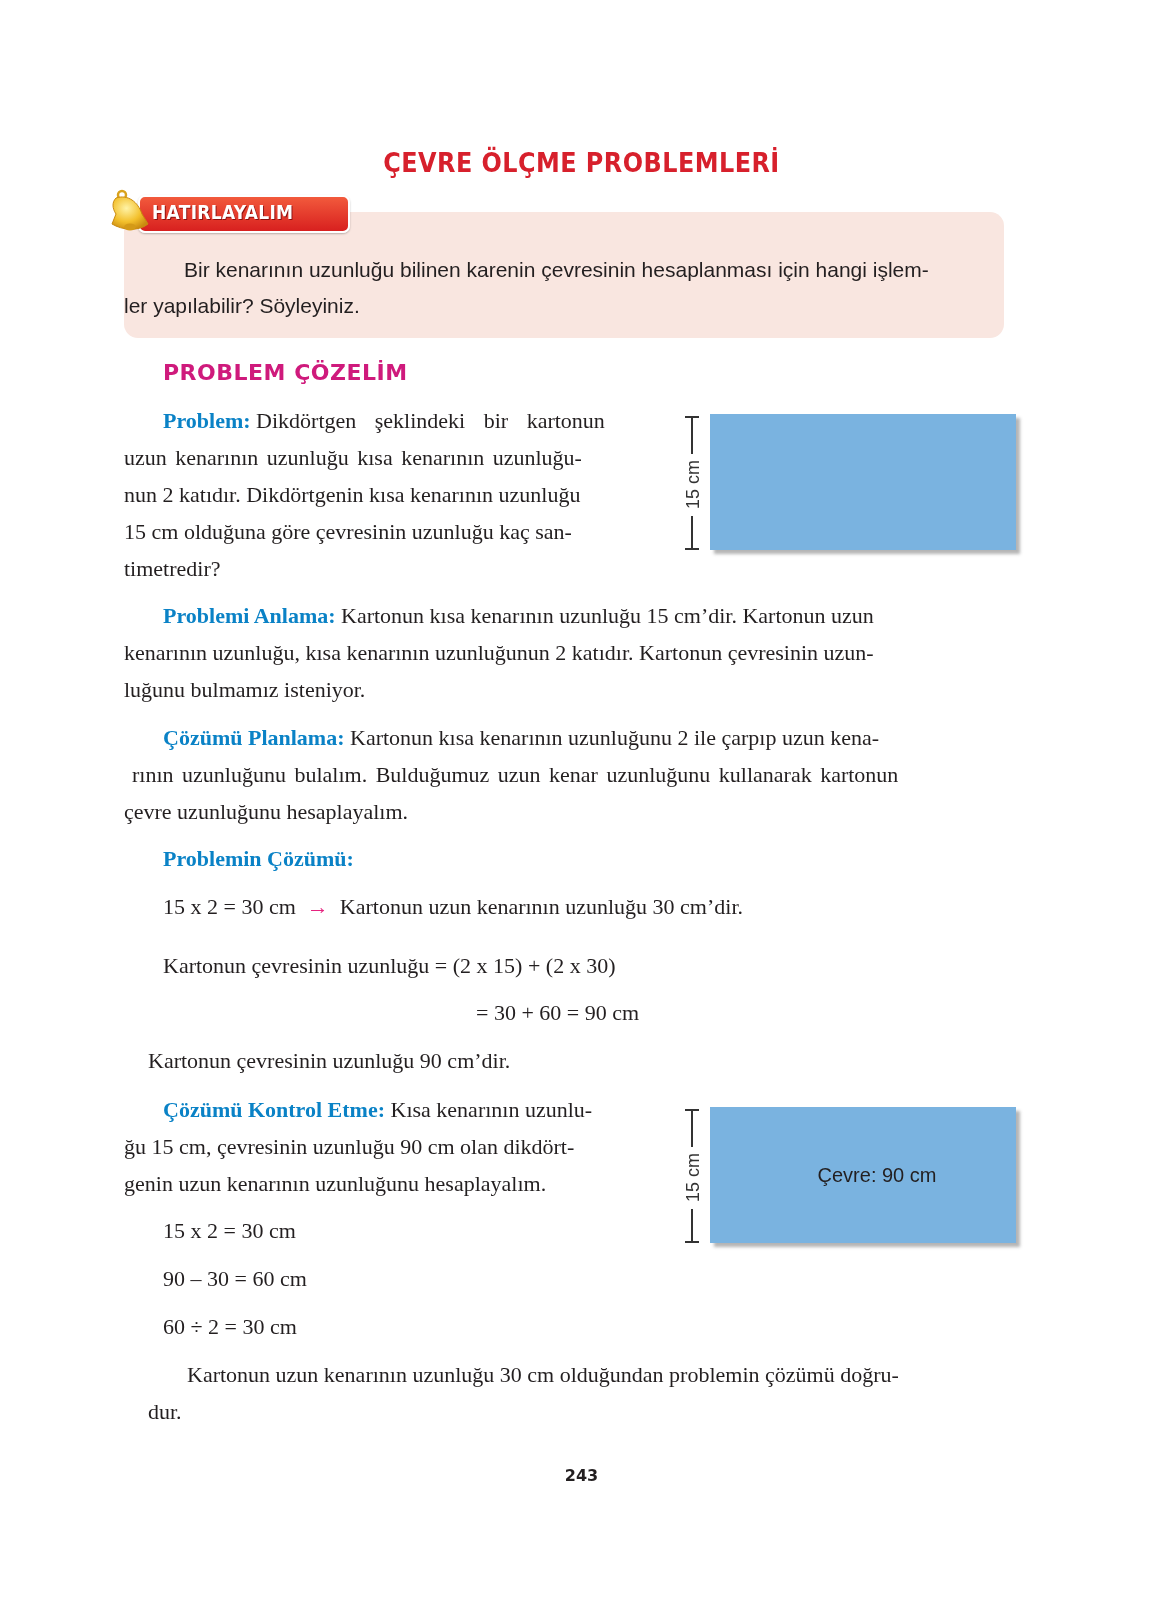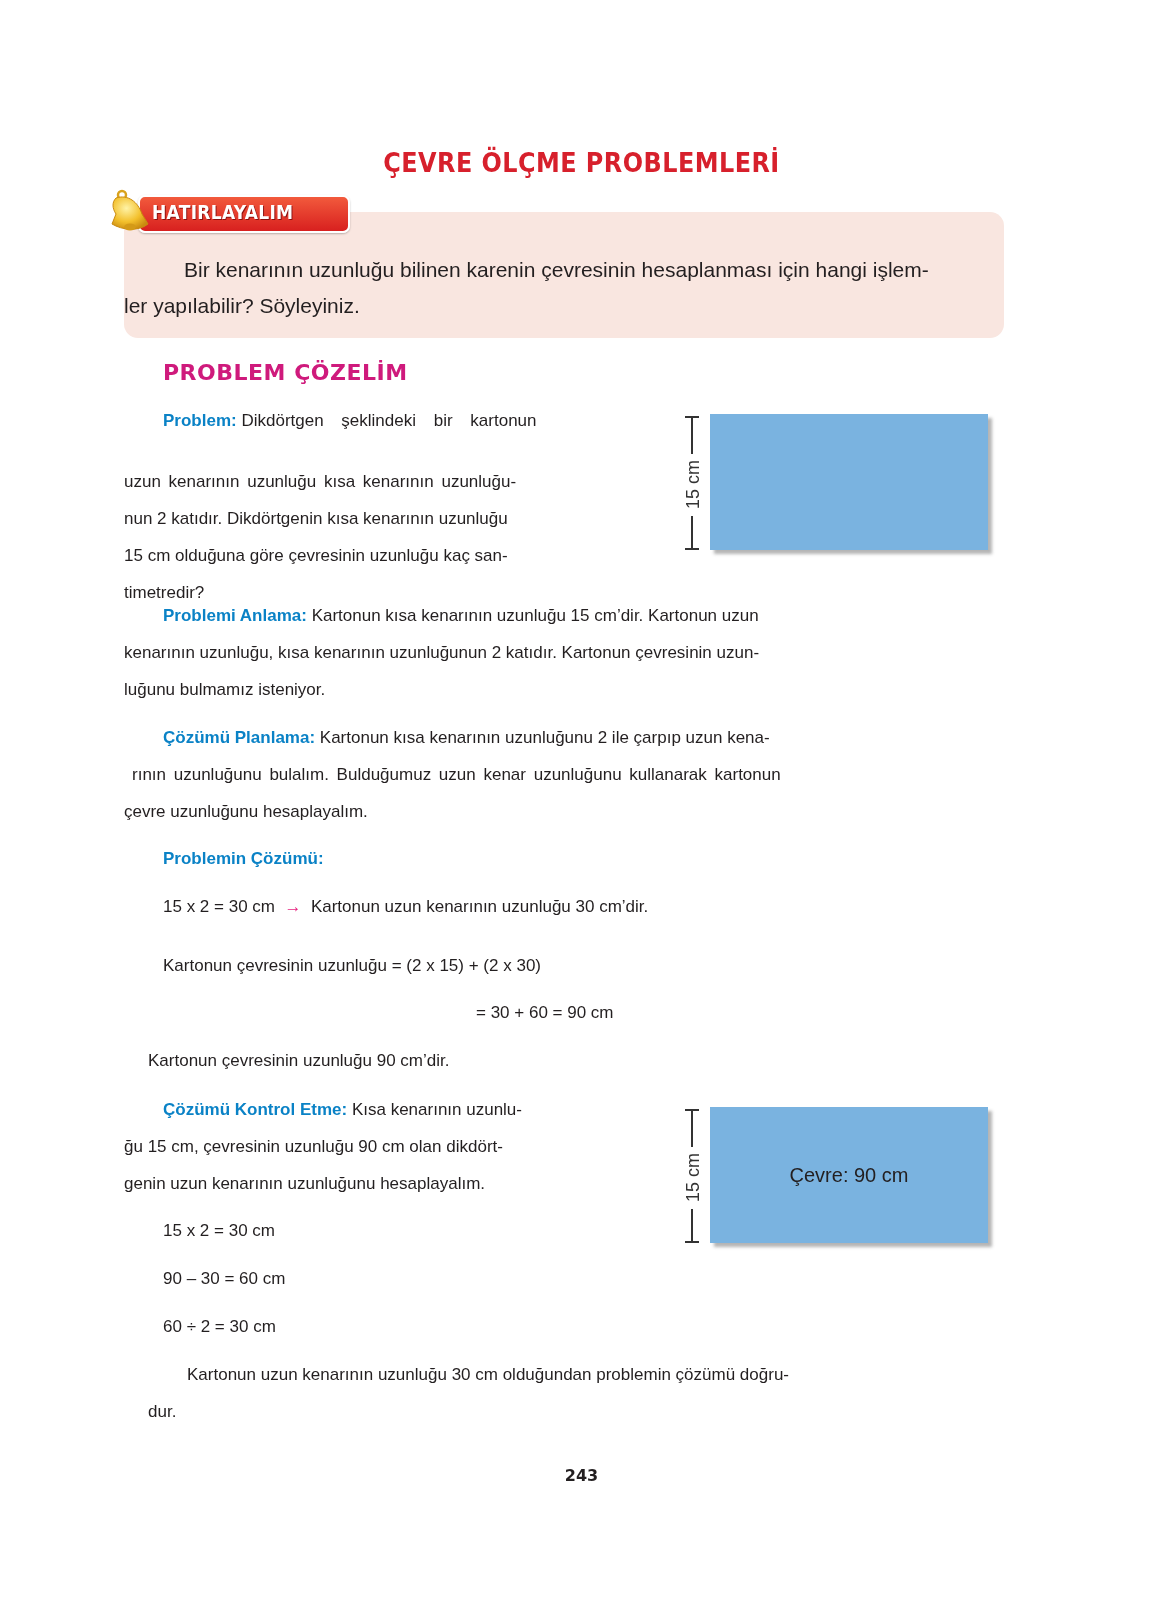"Problem: Dikdörtgen şeklindeki bir" .para { font-family: none -> Liberation Serif, serif; font-size: 17px -> 22px }
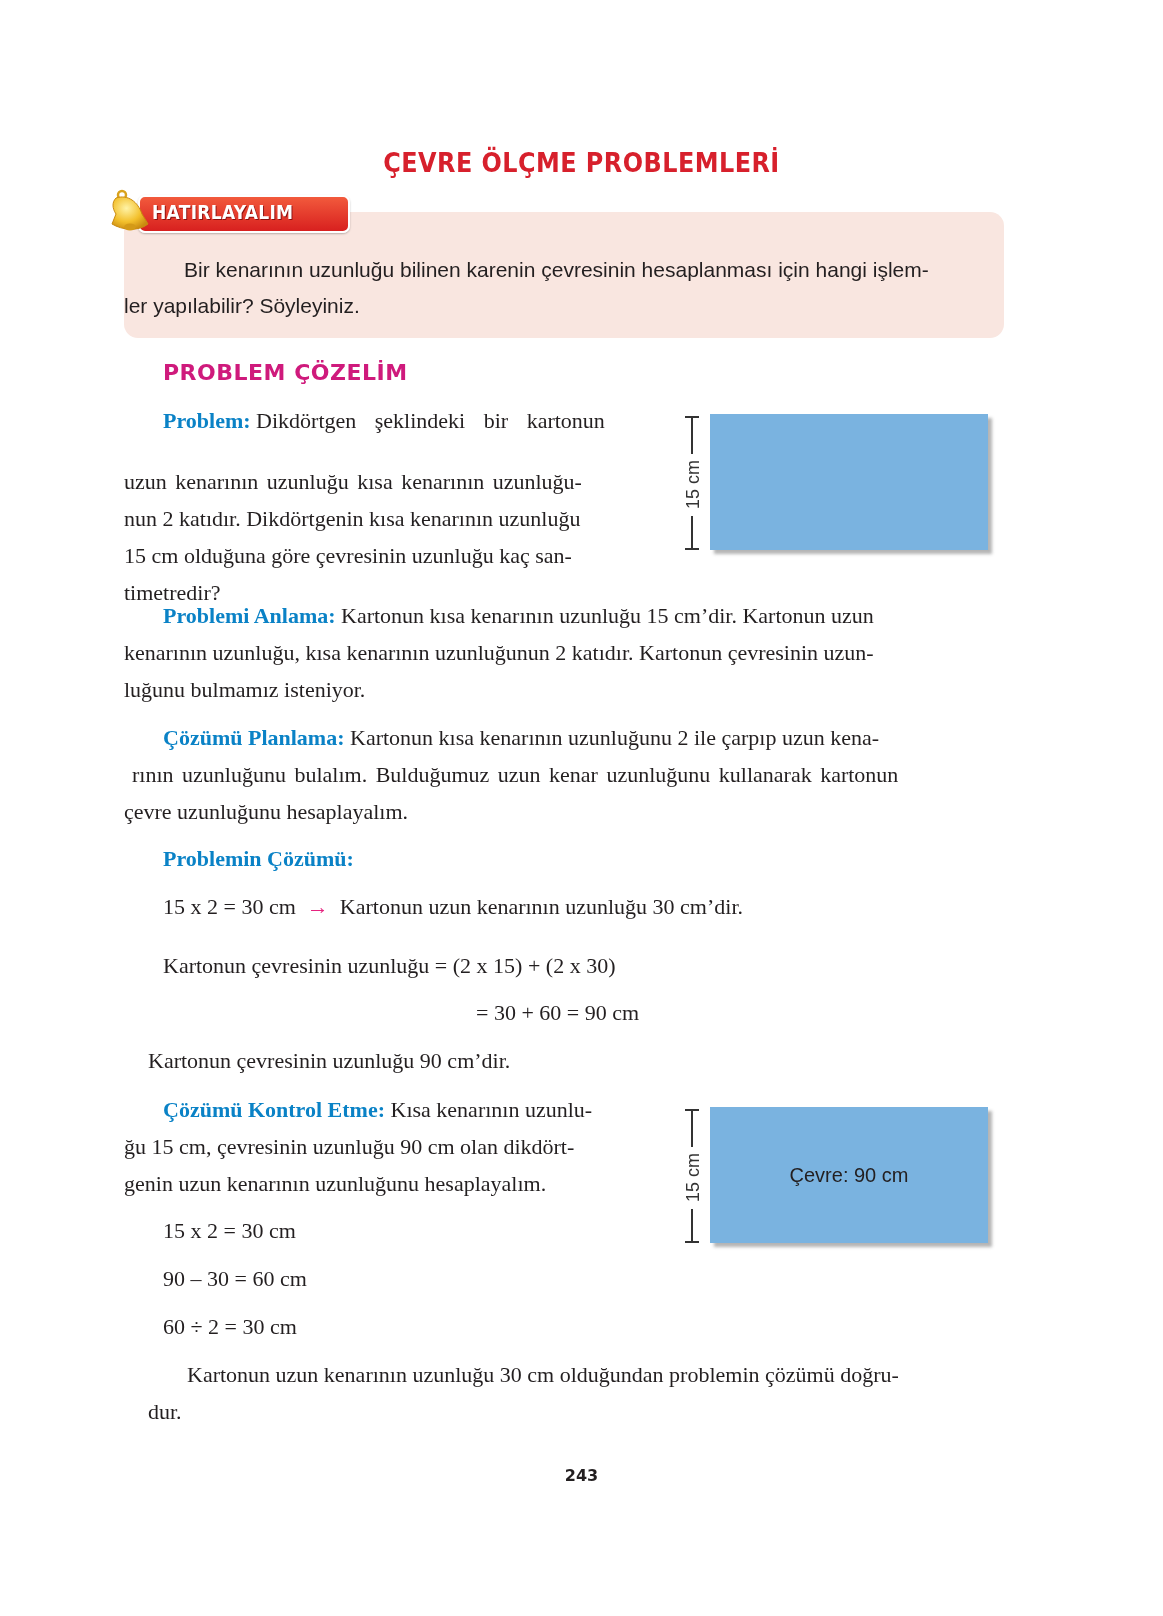"uzun kenarının uzunluğu kısa kenarının" div { margin-top: 24px -> none }
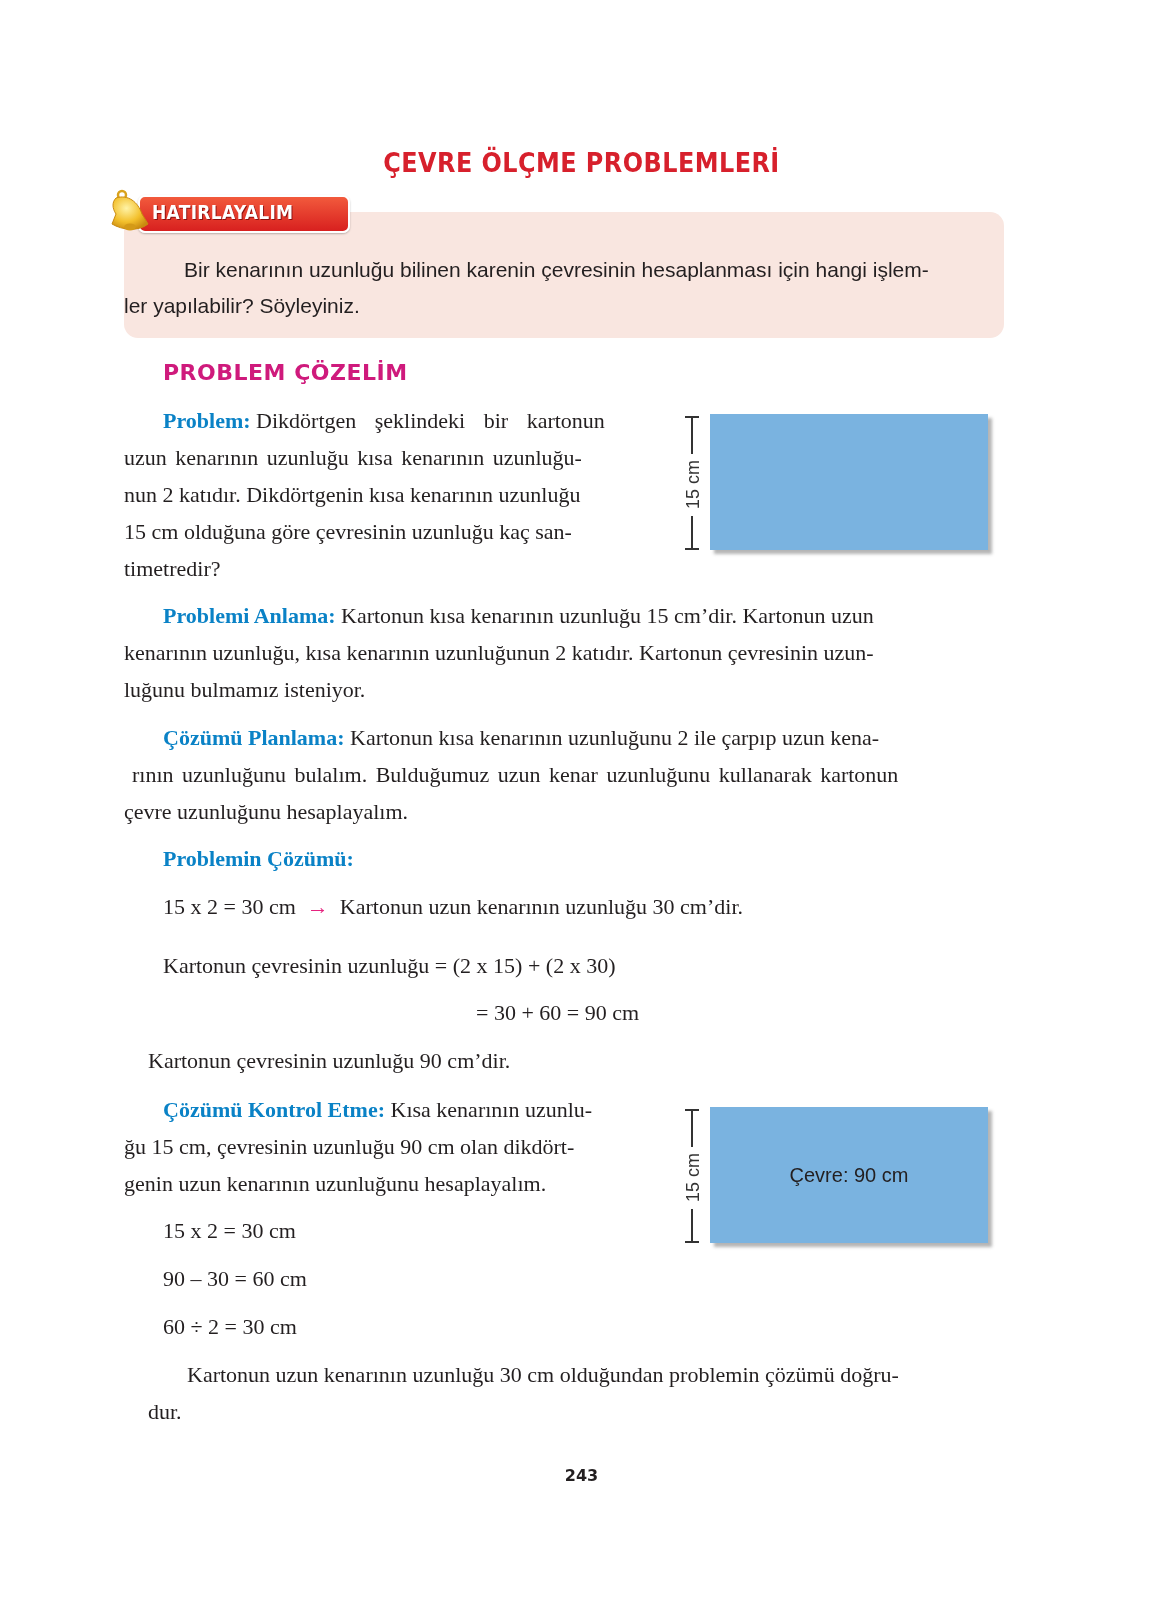"Çevre: 90 cm" .rect { padding-left: none -> 28px }
